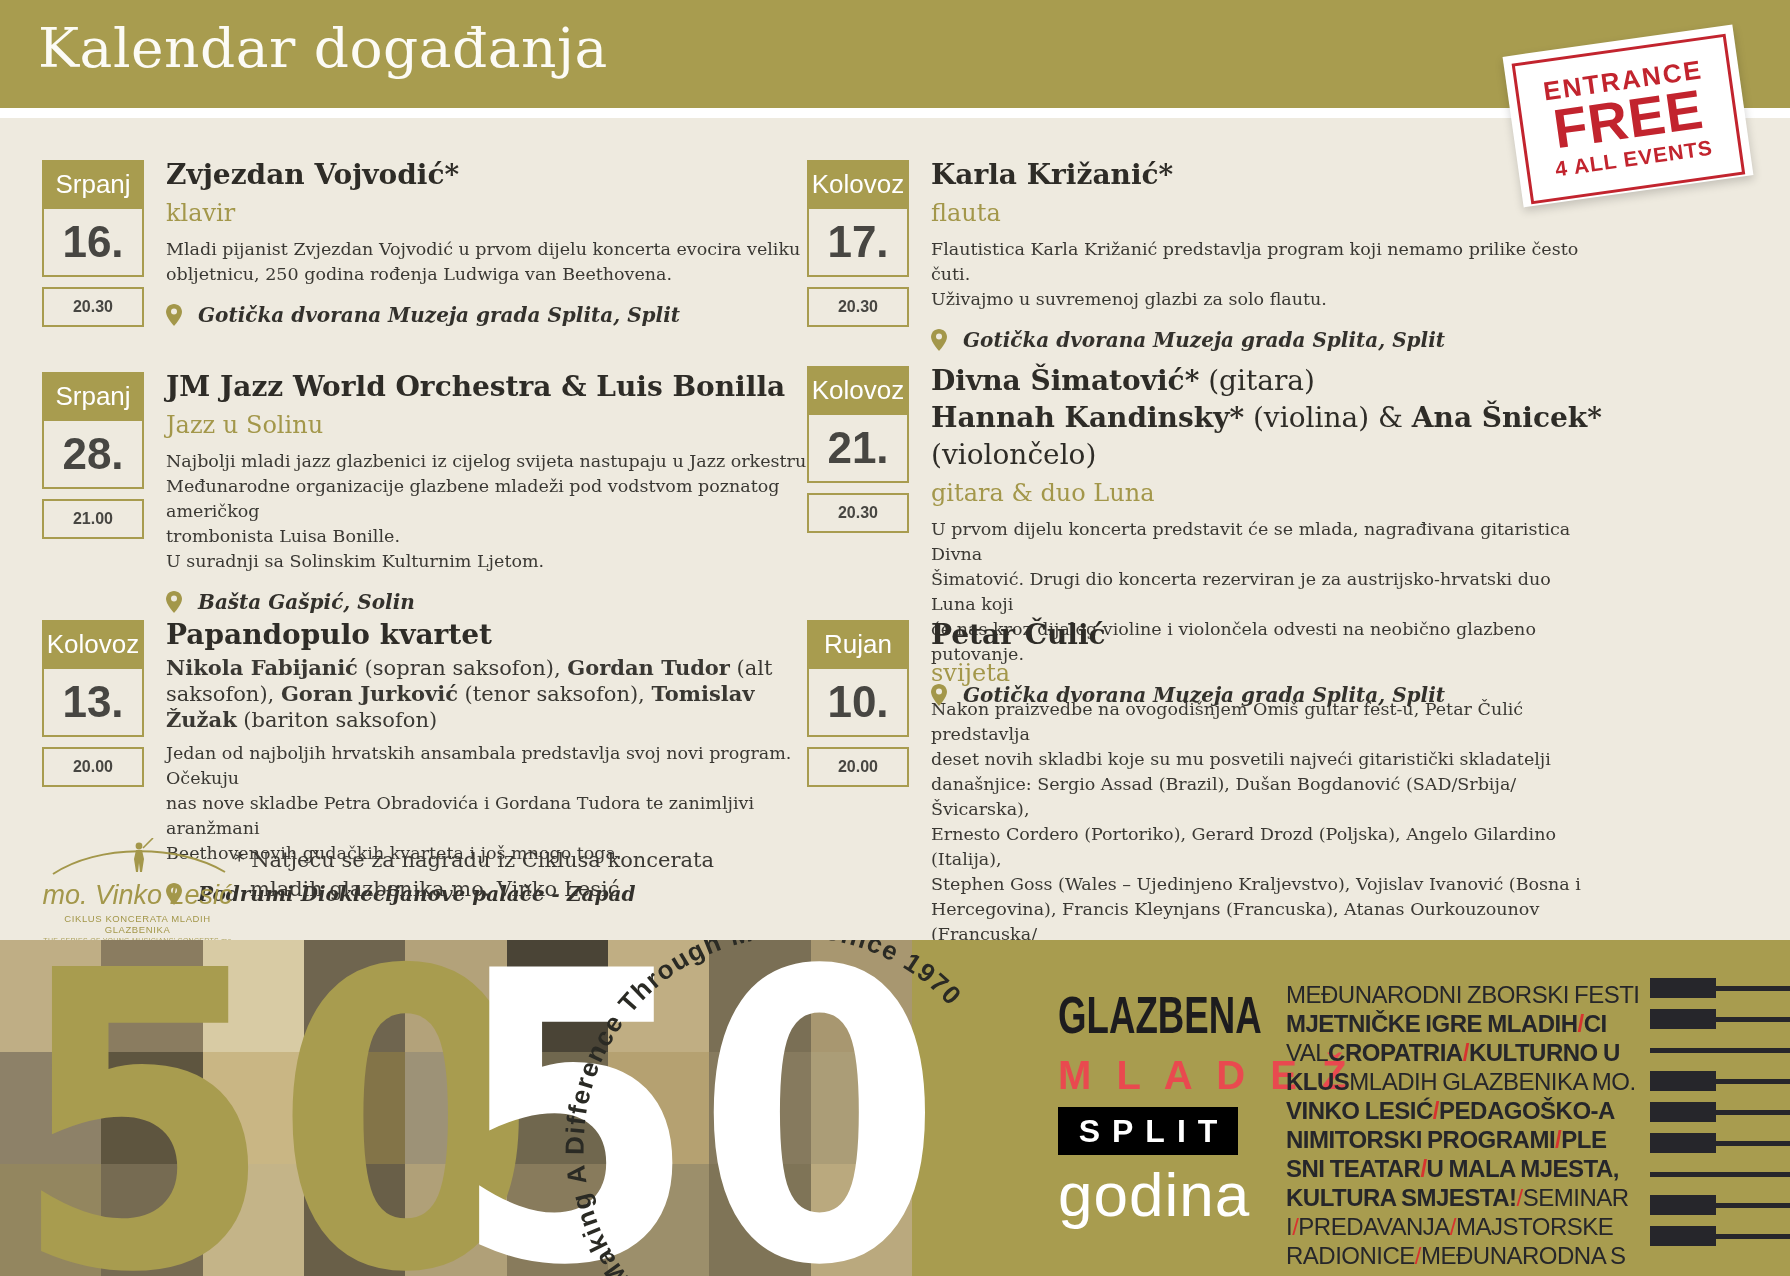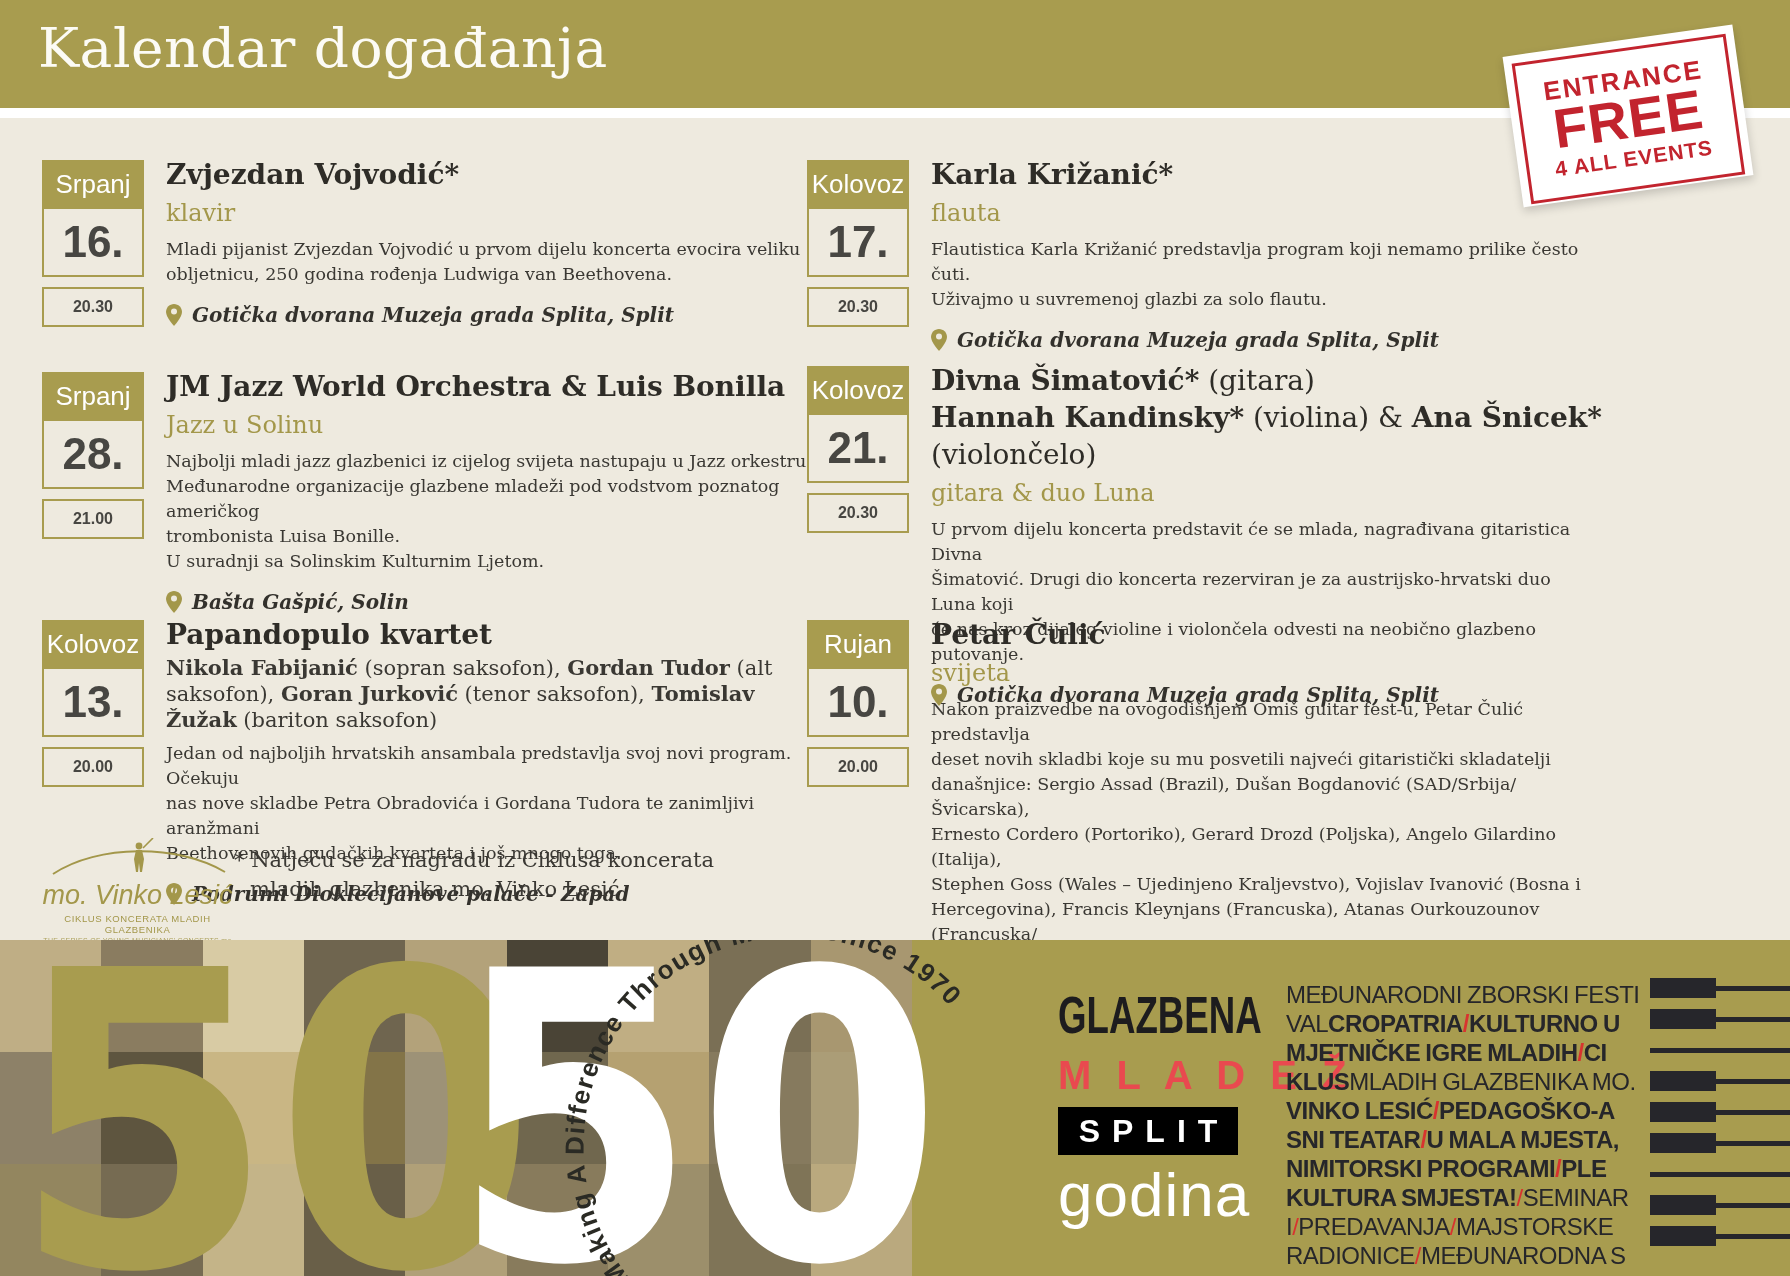"Gotička dvorana Muzeja grada Splita," .eloc { gap: 10px -> 16px }
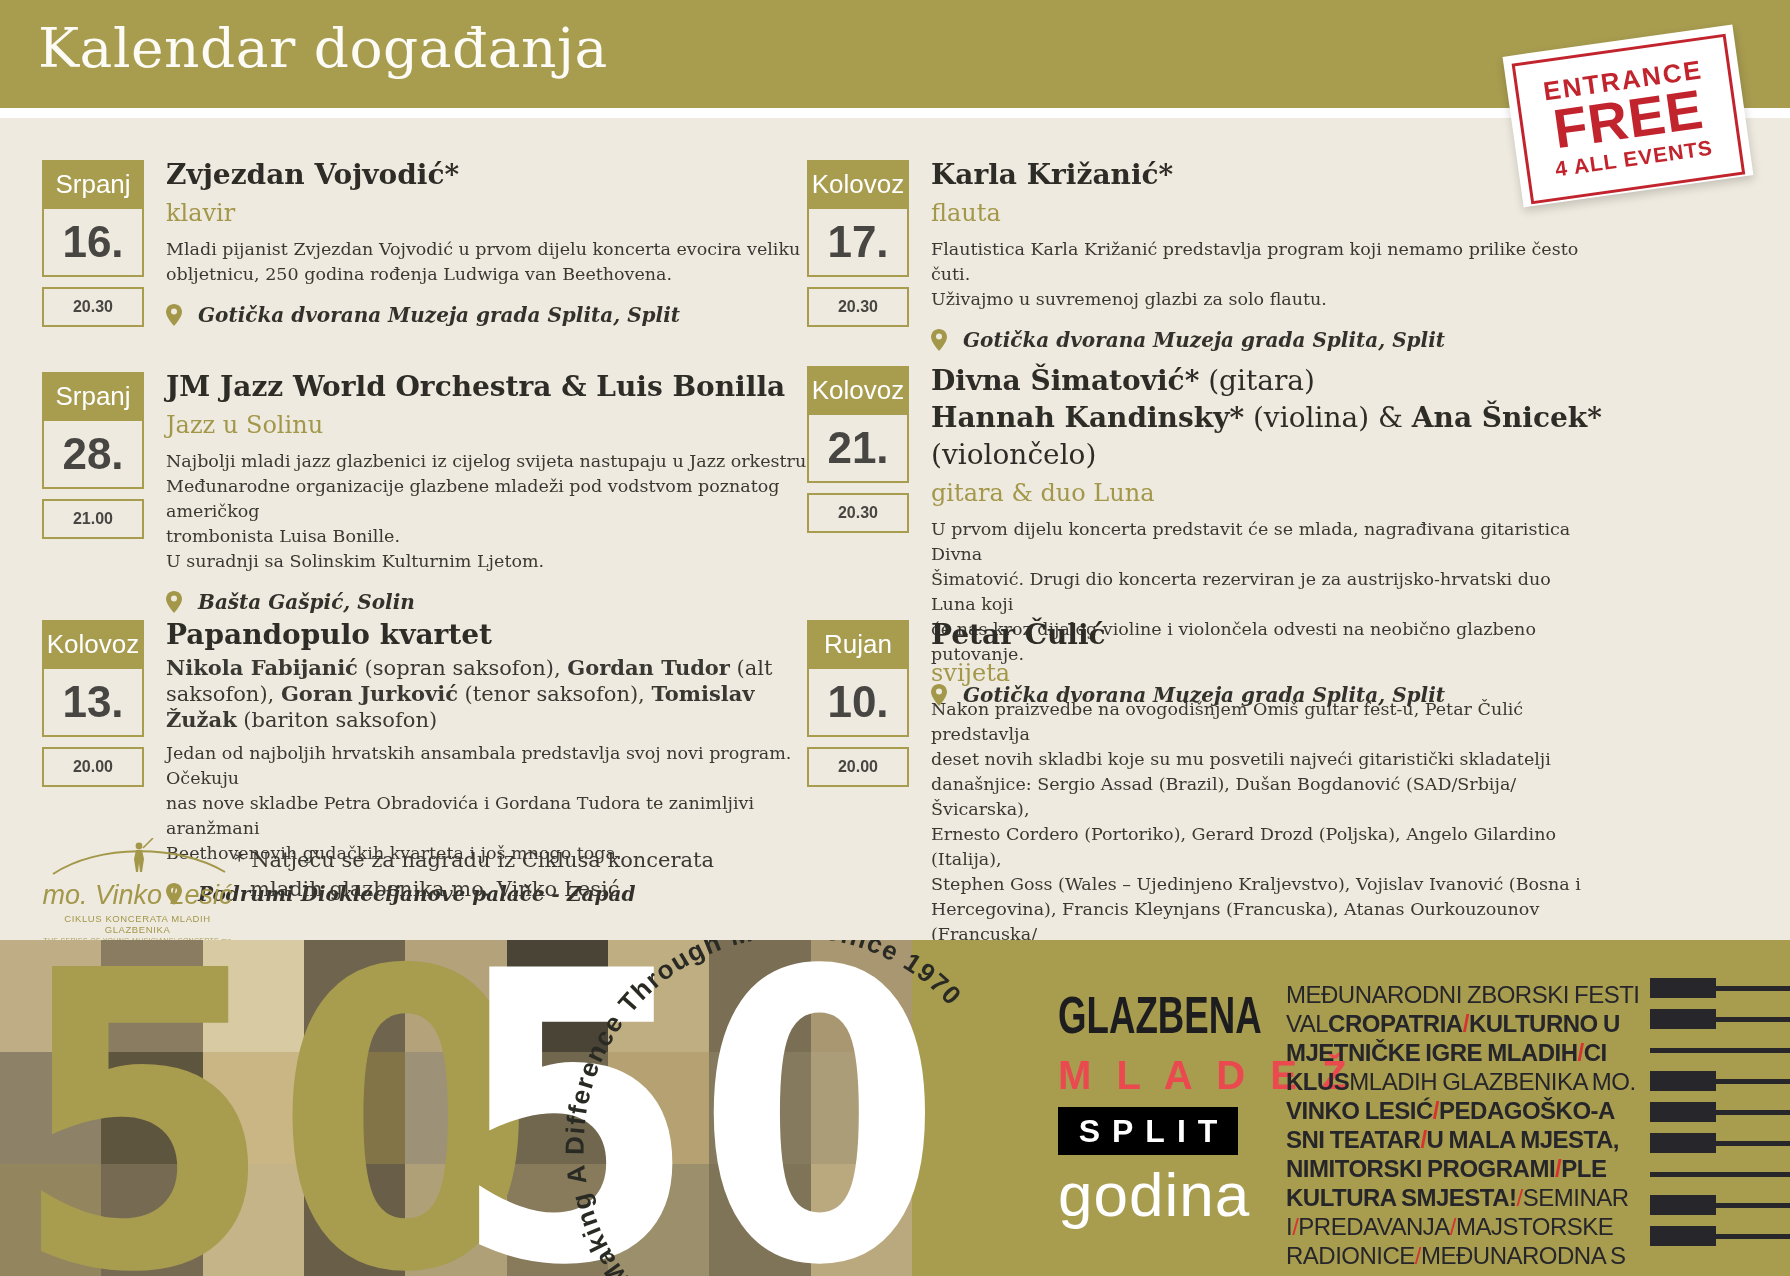"VALCROPATRIA/KULTURNO U" div.pl { order: before "MJETNIČKE IGRE MLADIH/CI" -> after "MJETNIČKE IGRE MLADIH/CI" }
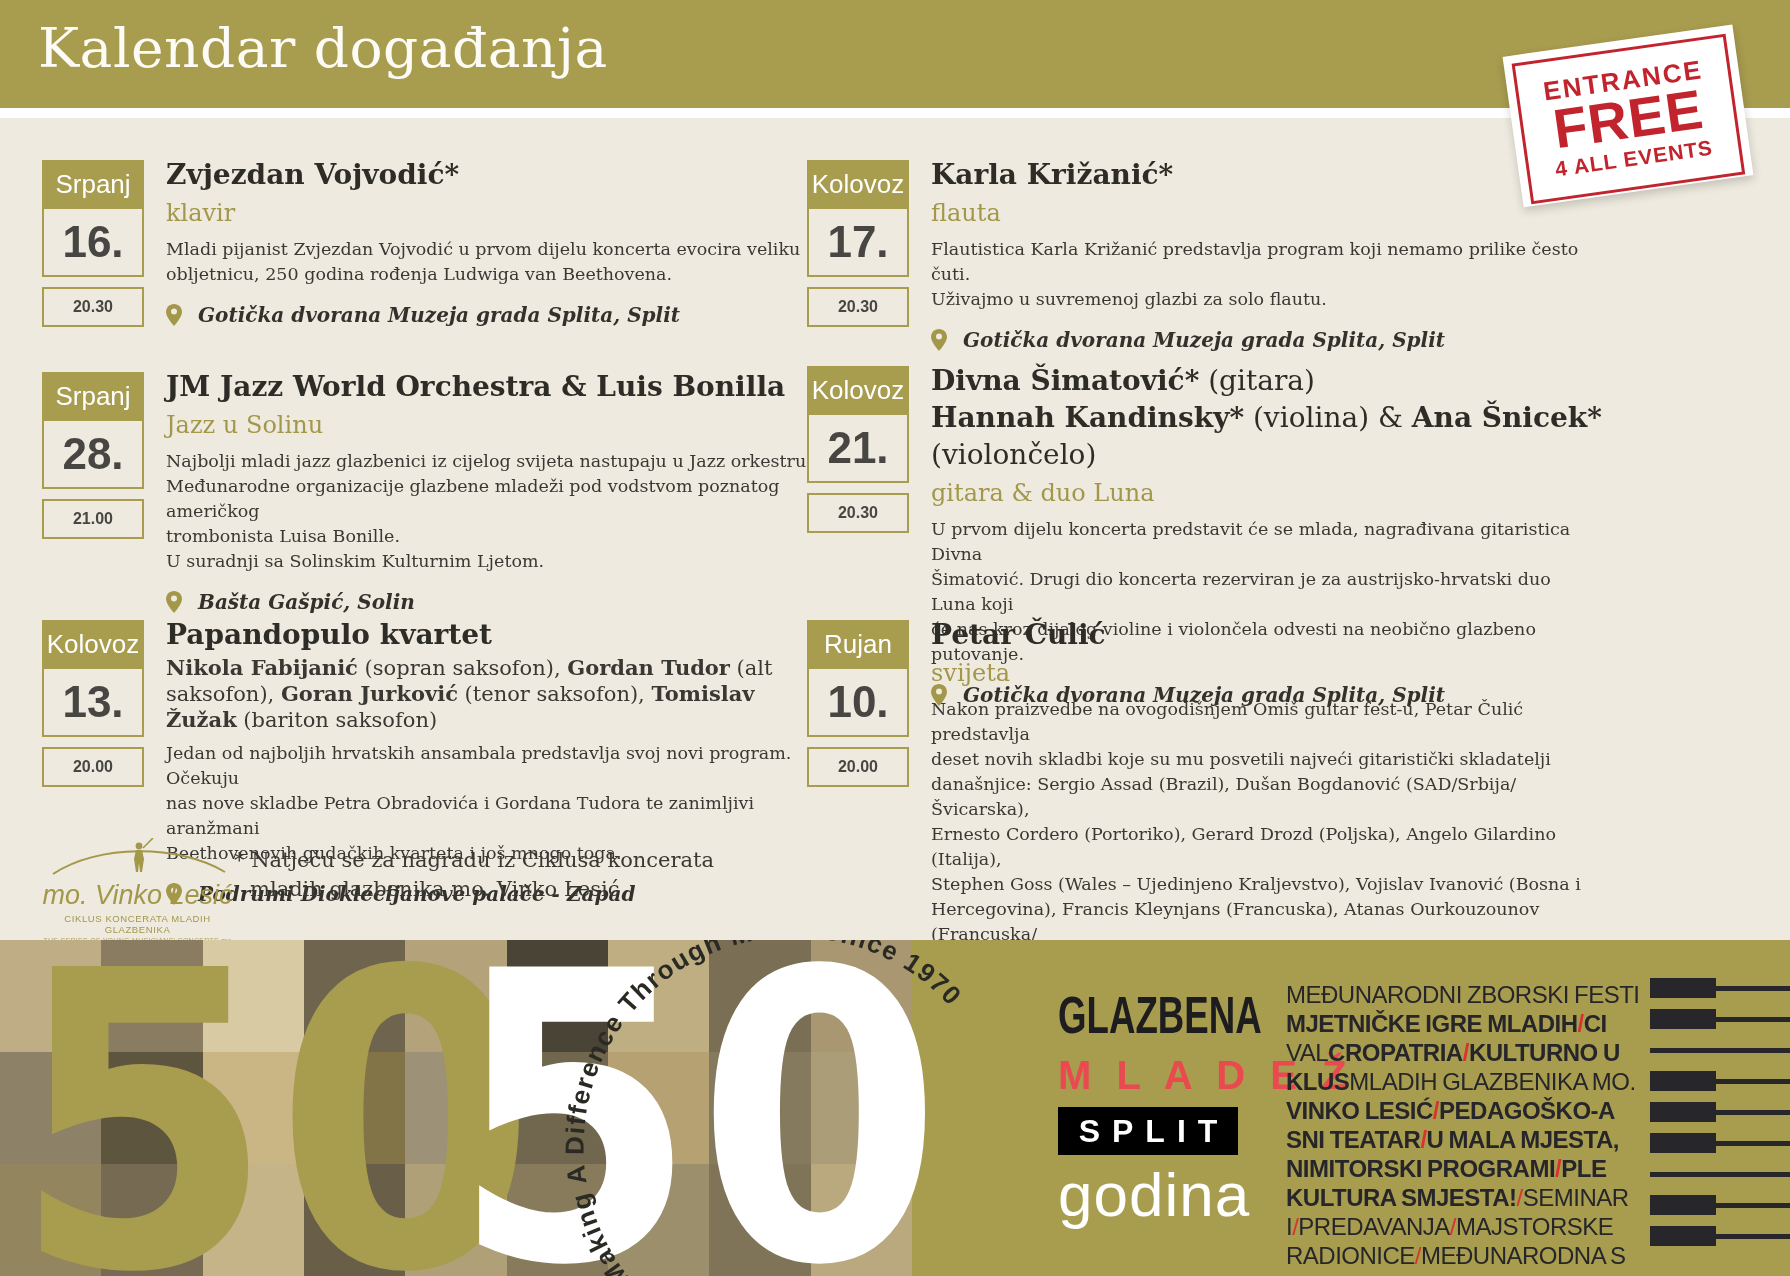"SNI TEATAR/U MALA MJESTA," div.pl { order: before "NIMITORSKI PROGRAMI/PLE" -> after "NIMITORSKI PROGRAMI/PLE" }
